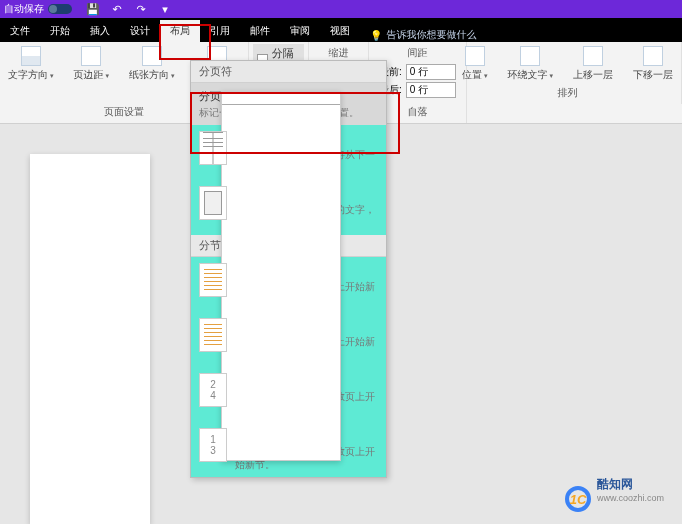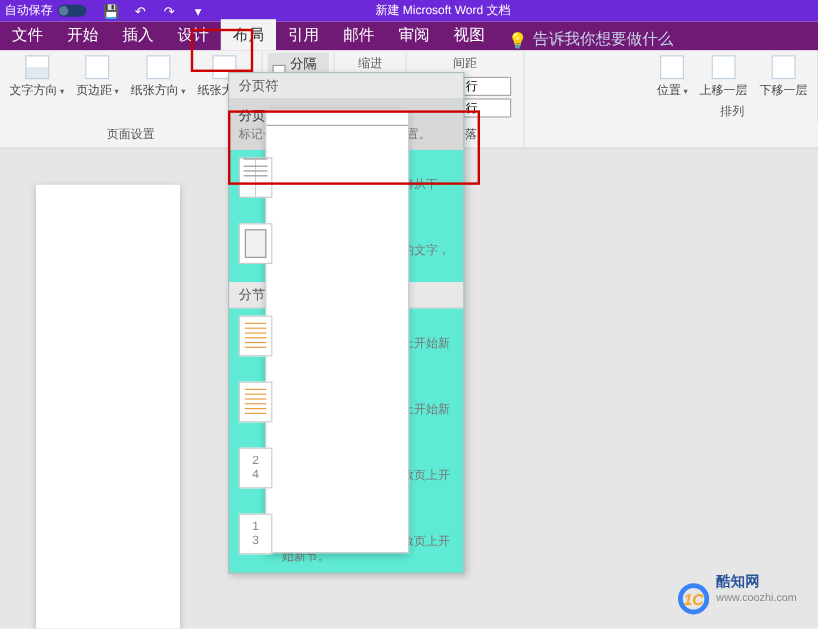"新建 Microsoft Word 文档" span.title-text { html: <span>新建 Microsoft Word 文档</span> -> none }
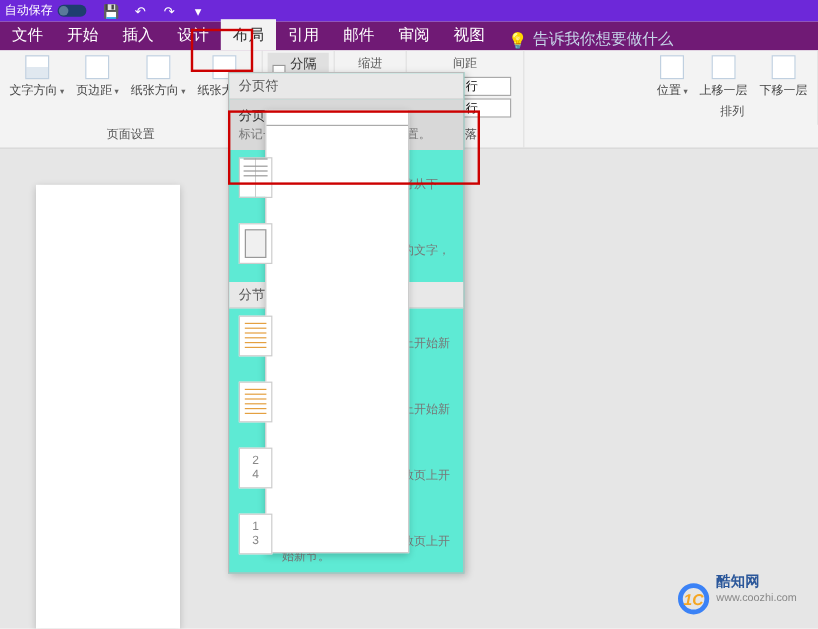"文件" .tabs { background: #701a75 -> #000000; font-size: 13px -> 10px }
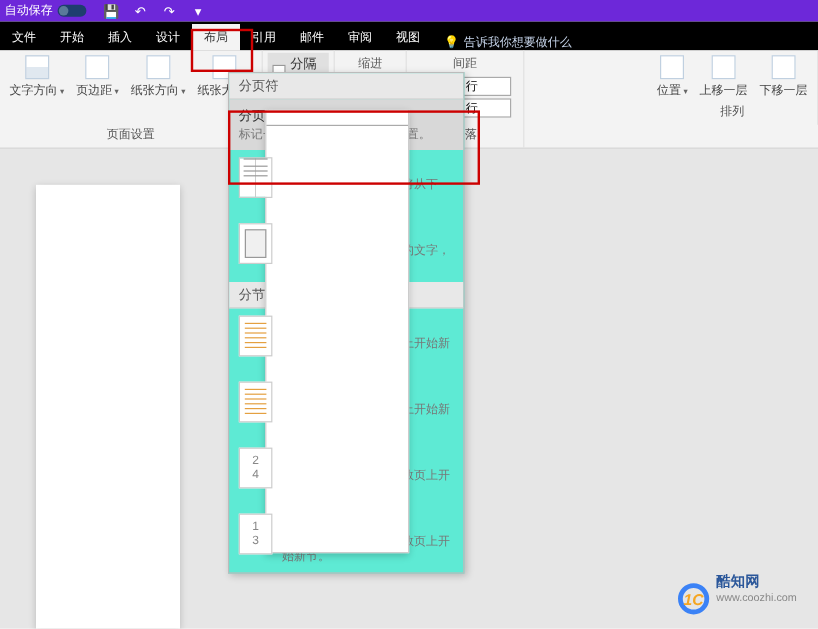"文字方向" .btns { gap: 2px -> 12px }
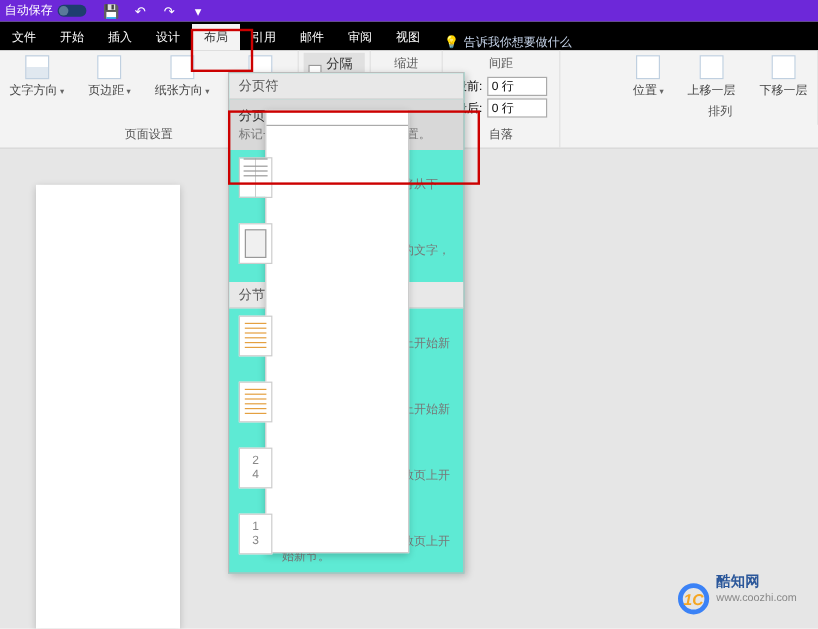"环绕文字" div.rbtn { html: none -> <div> <div></div> <span>环绕文字</span> </div> }
